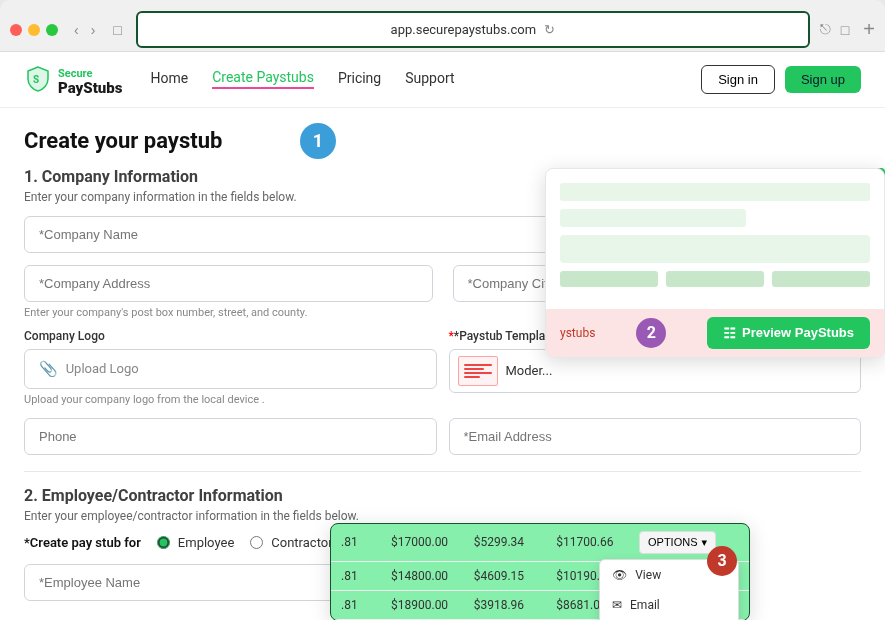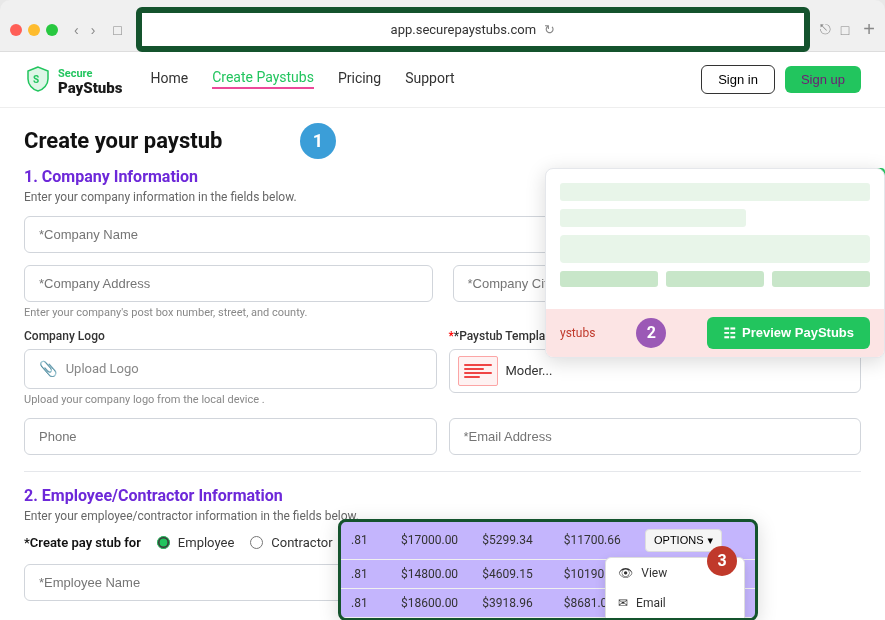"app.securepaystubs.com" .address-bar { border: 6px solid #14532d -> 2px solid #14532d }
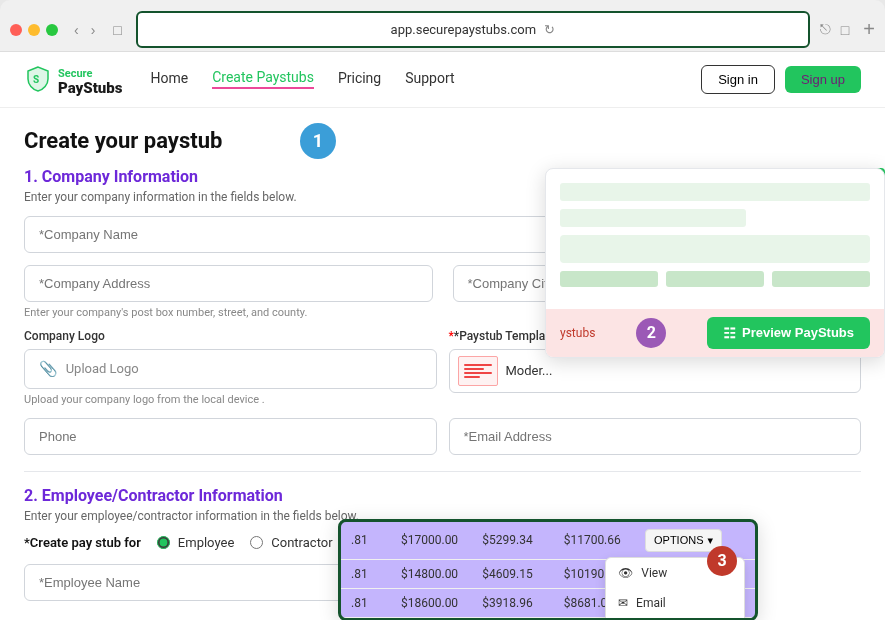"Sign up" .btn-signup { color: #701a75 -> #0f172a }
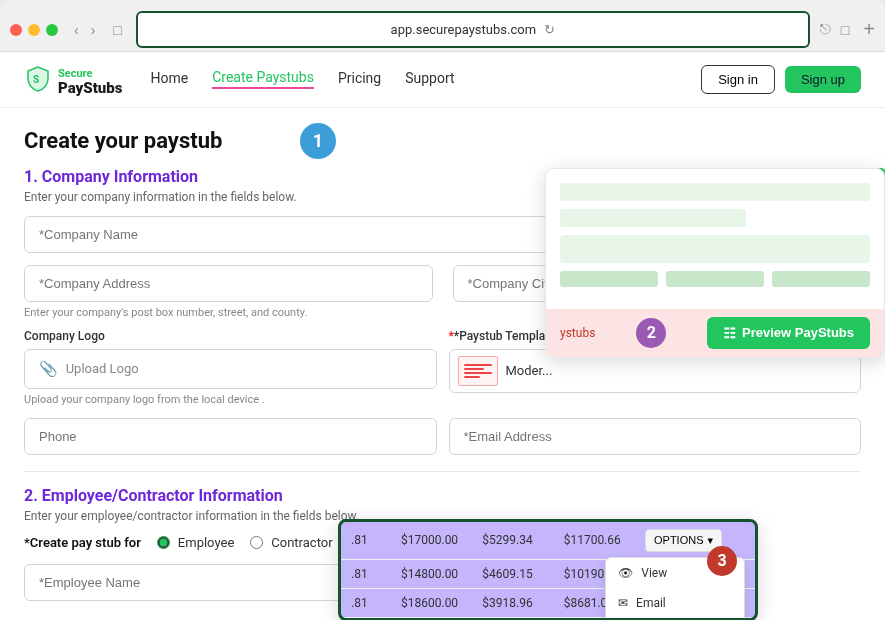"1. Company Information" .section-title { color: #6d28d9 -> #404040 }
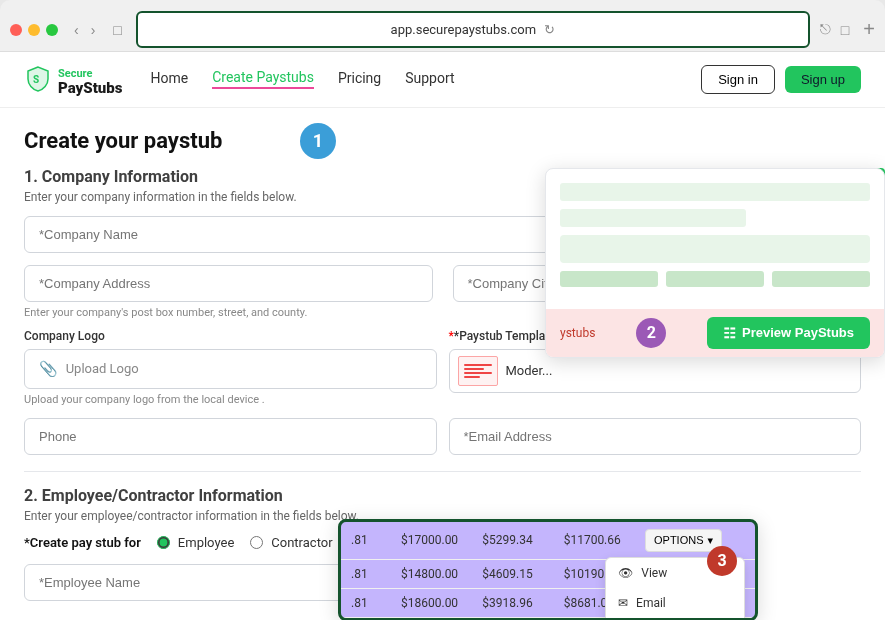".81" .popup-table { background: #c4b5fd -> #86efac; border: 3px solid #14532d -> 1px solid #14532d; left: 338px -> 330px }
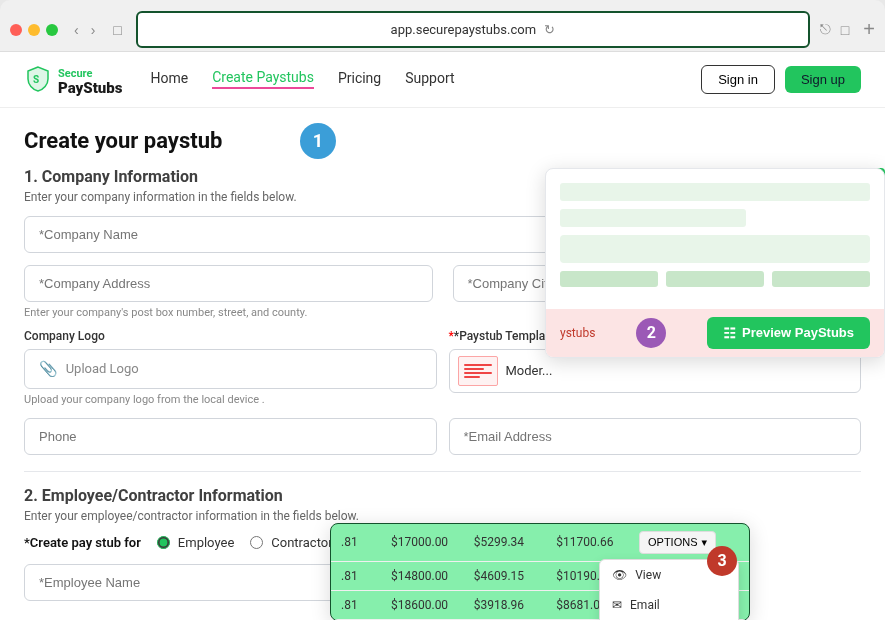"$18600.00" span.cell { text: $18600.00 -> $18900.00 }
